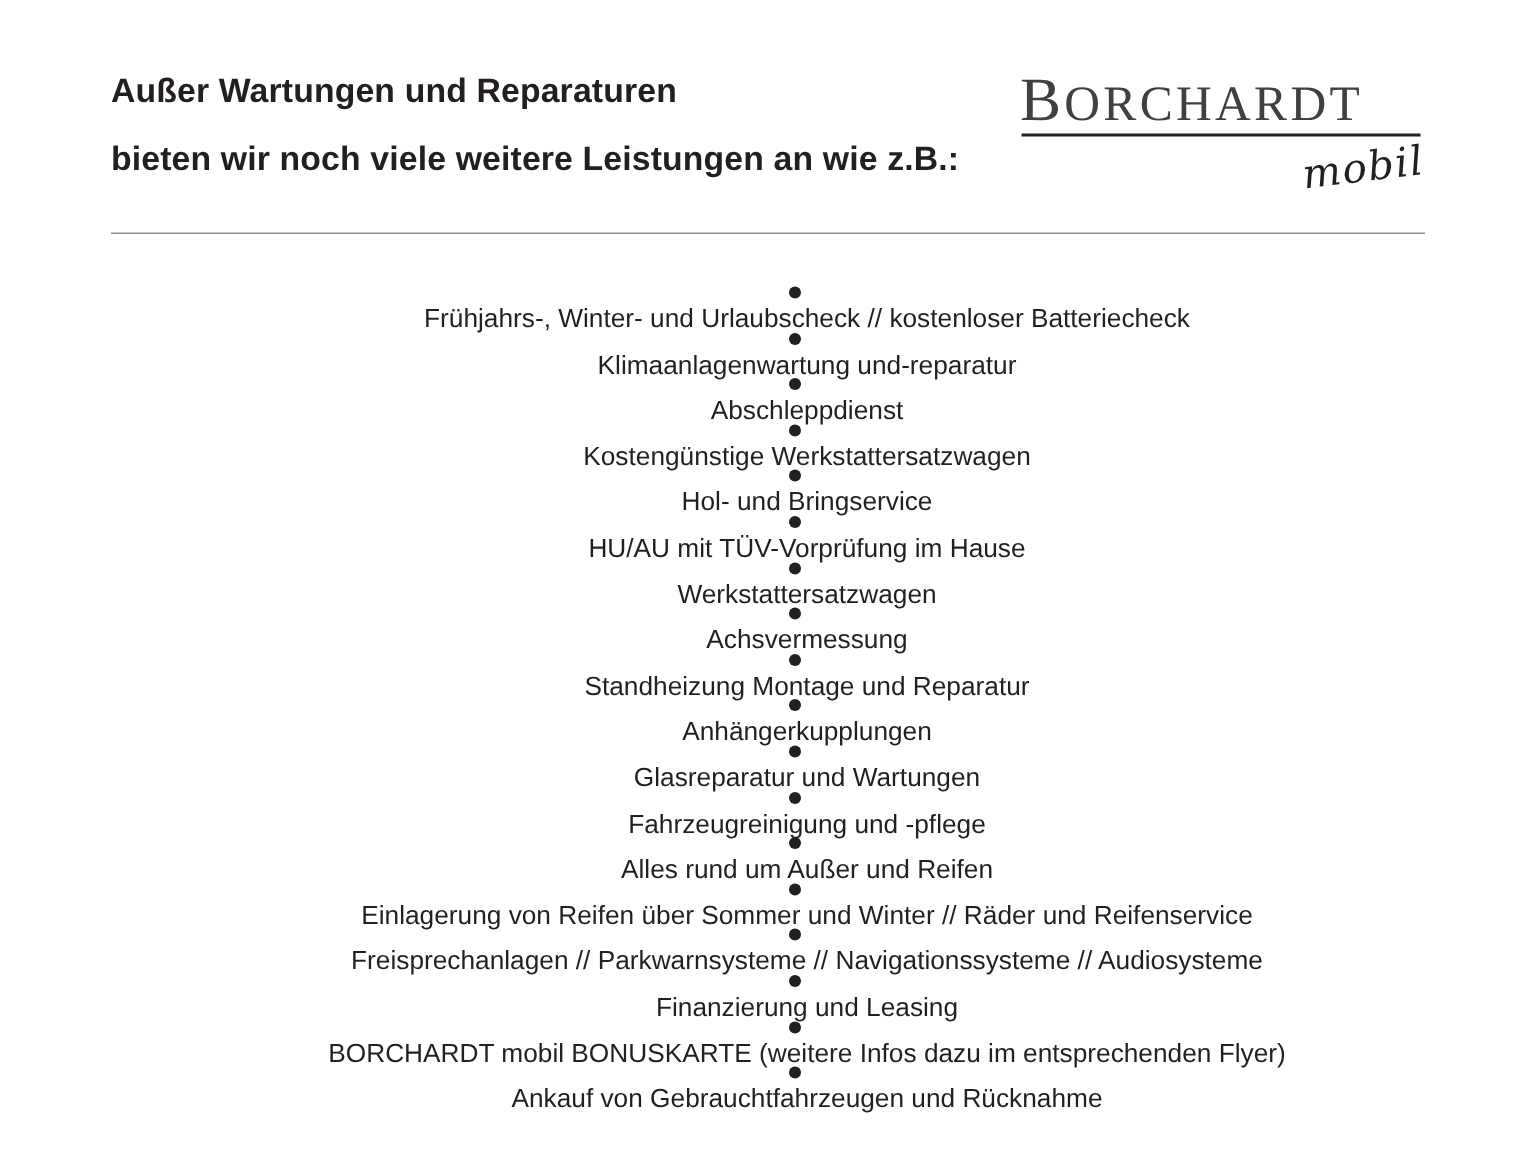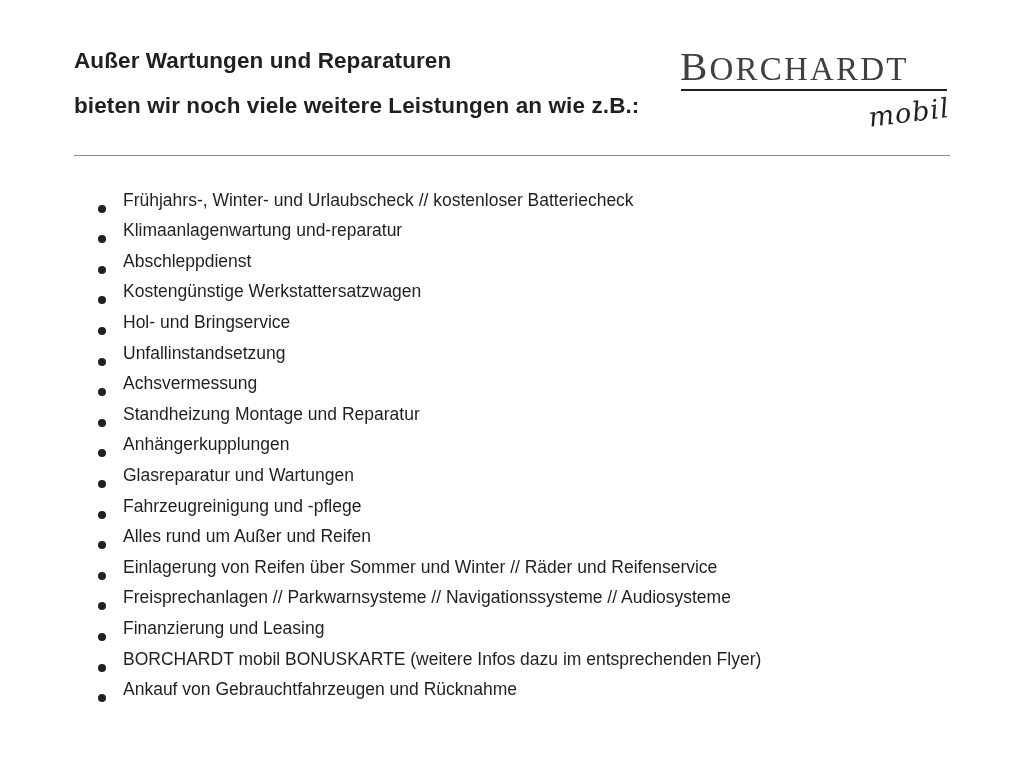"Frühjahrs-, Winter- und Urlaubscheck //" .list-item { align-items: flex-end -> center; flex-direction: none -> column }
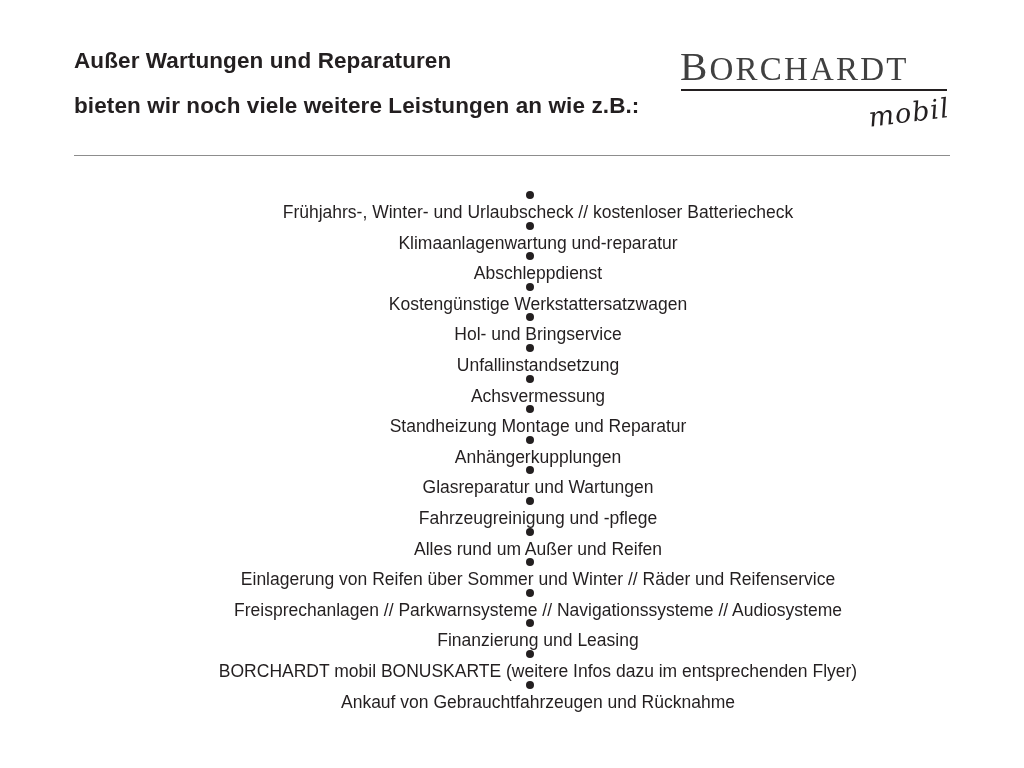"HU/AU mit TÜV-Vorprüfung im Hause" div.list-item { html: none -> <div> <span></span> <span>HU/AU mit TÜV-Vorprüfung im Hause</span> </div> }
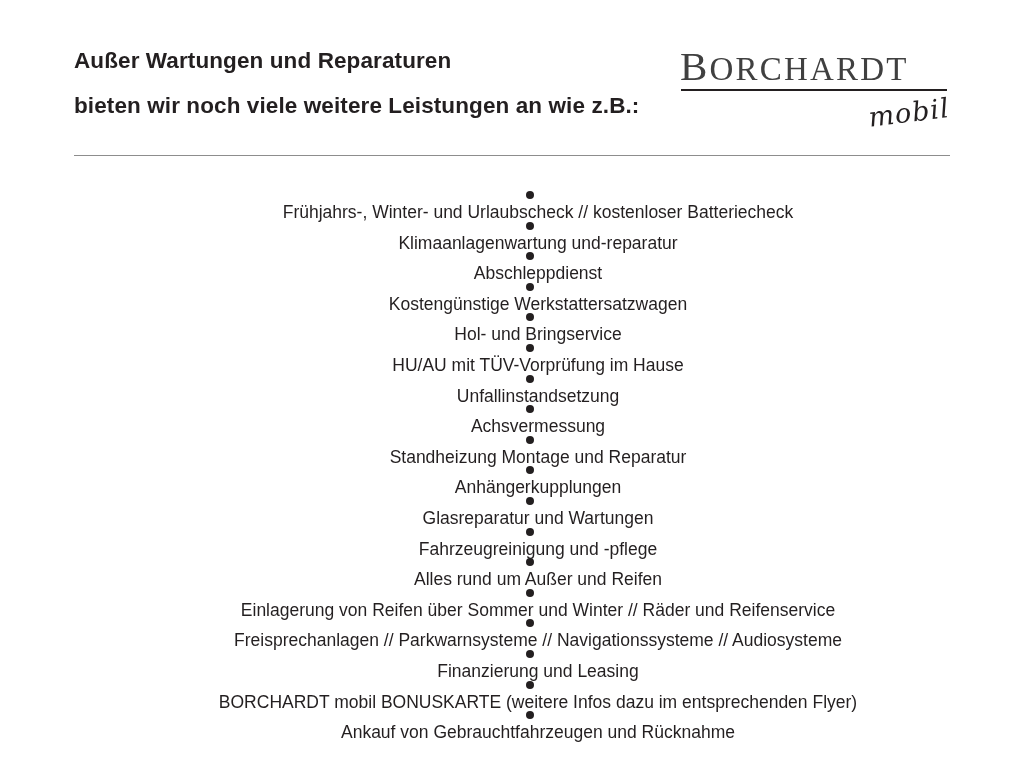"Unfallinstandsetzung" span.item-text { text: Unfallinstandsetzung -> Werkstattersatzwagen }
